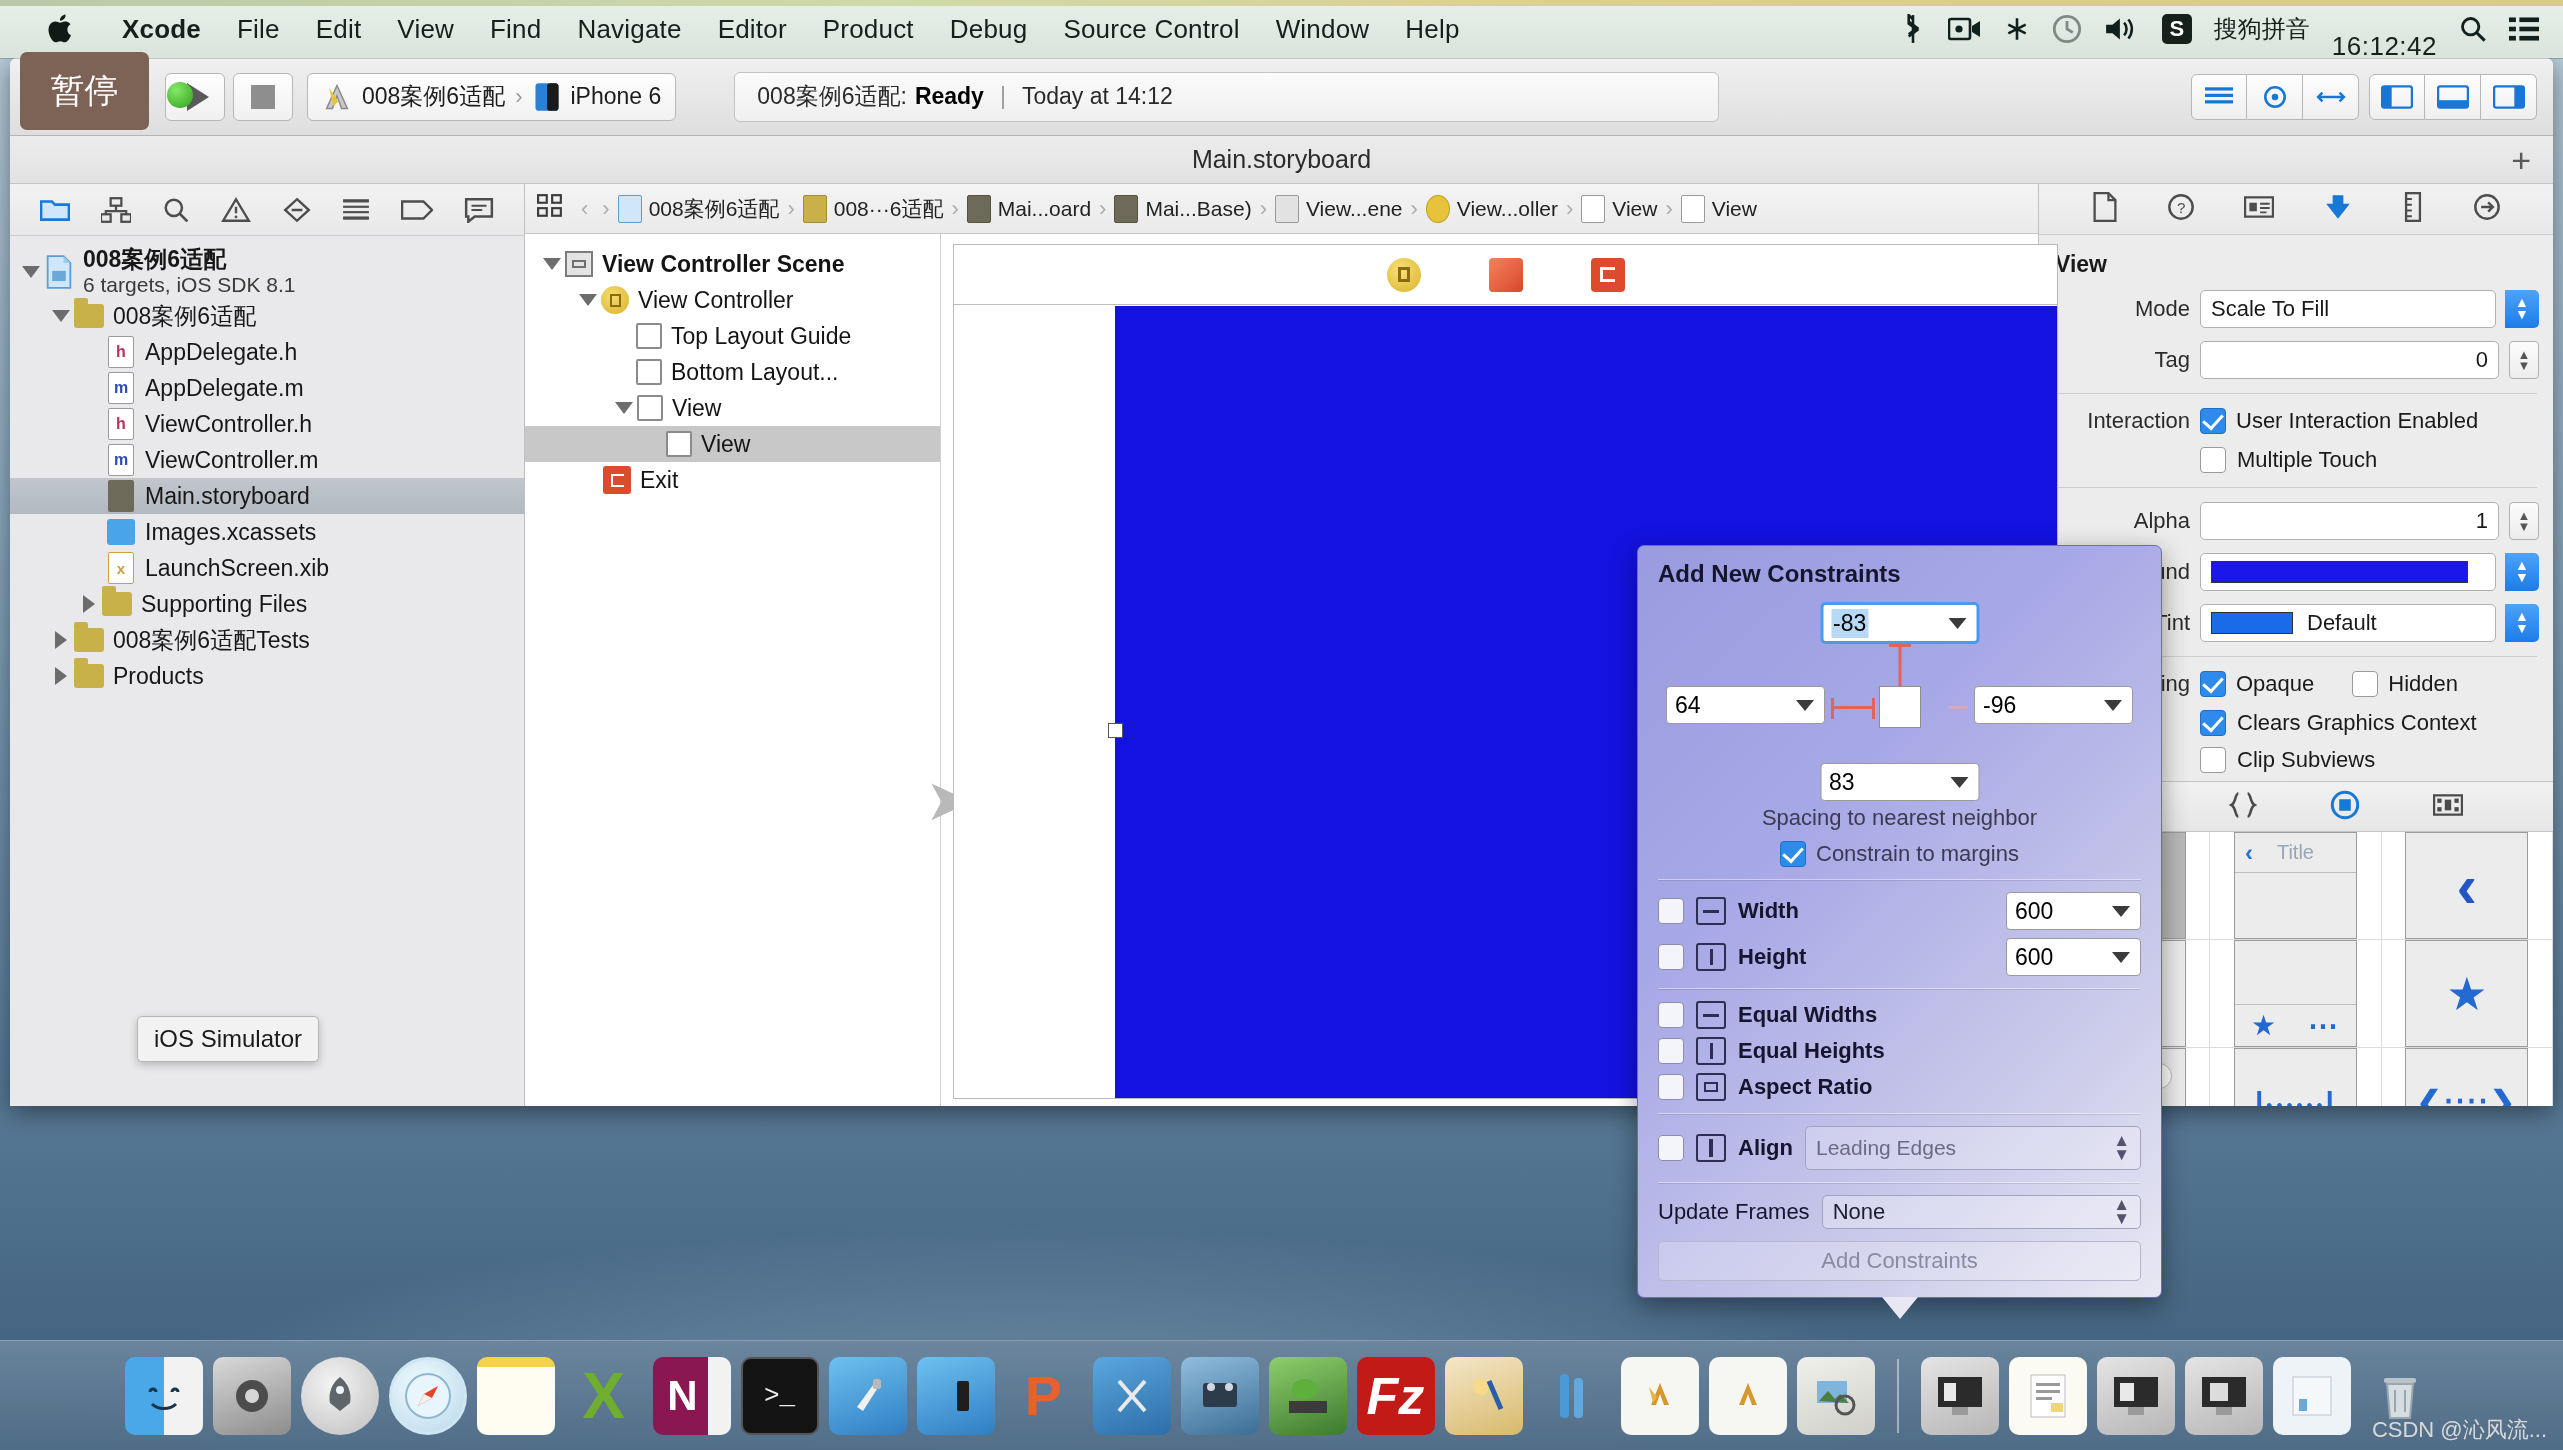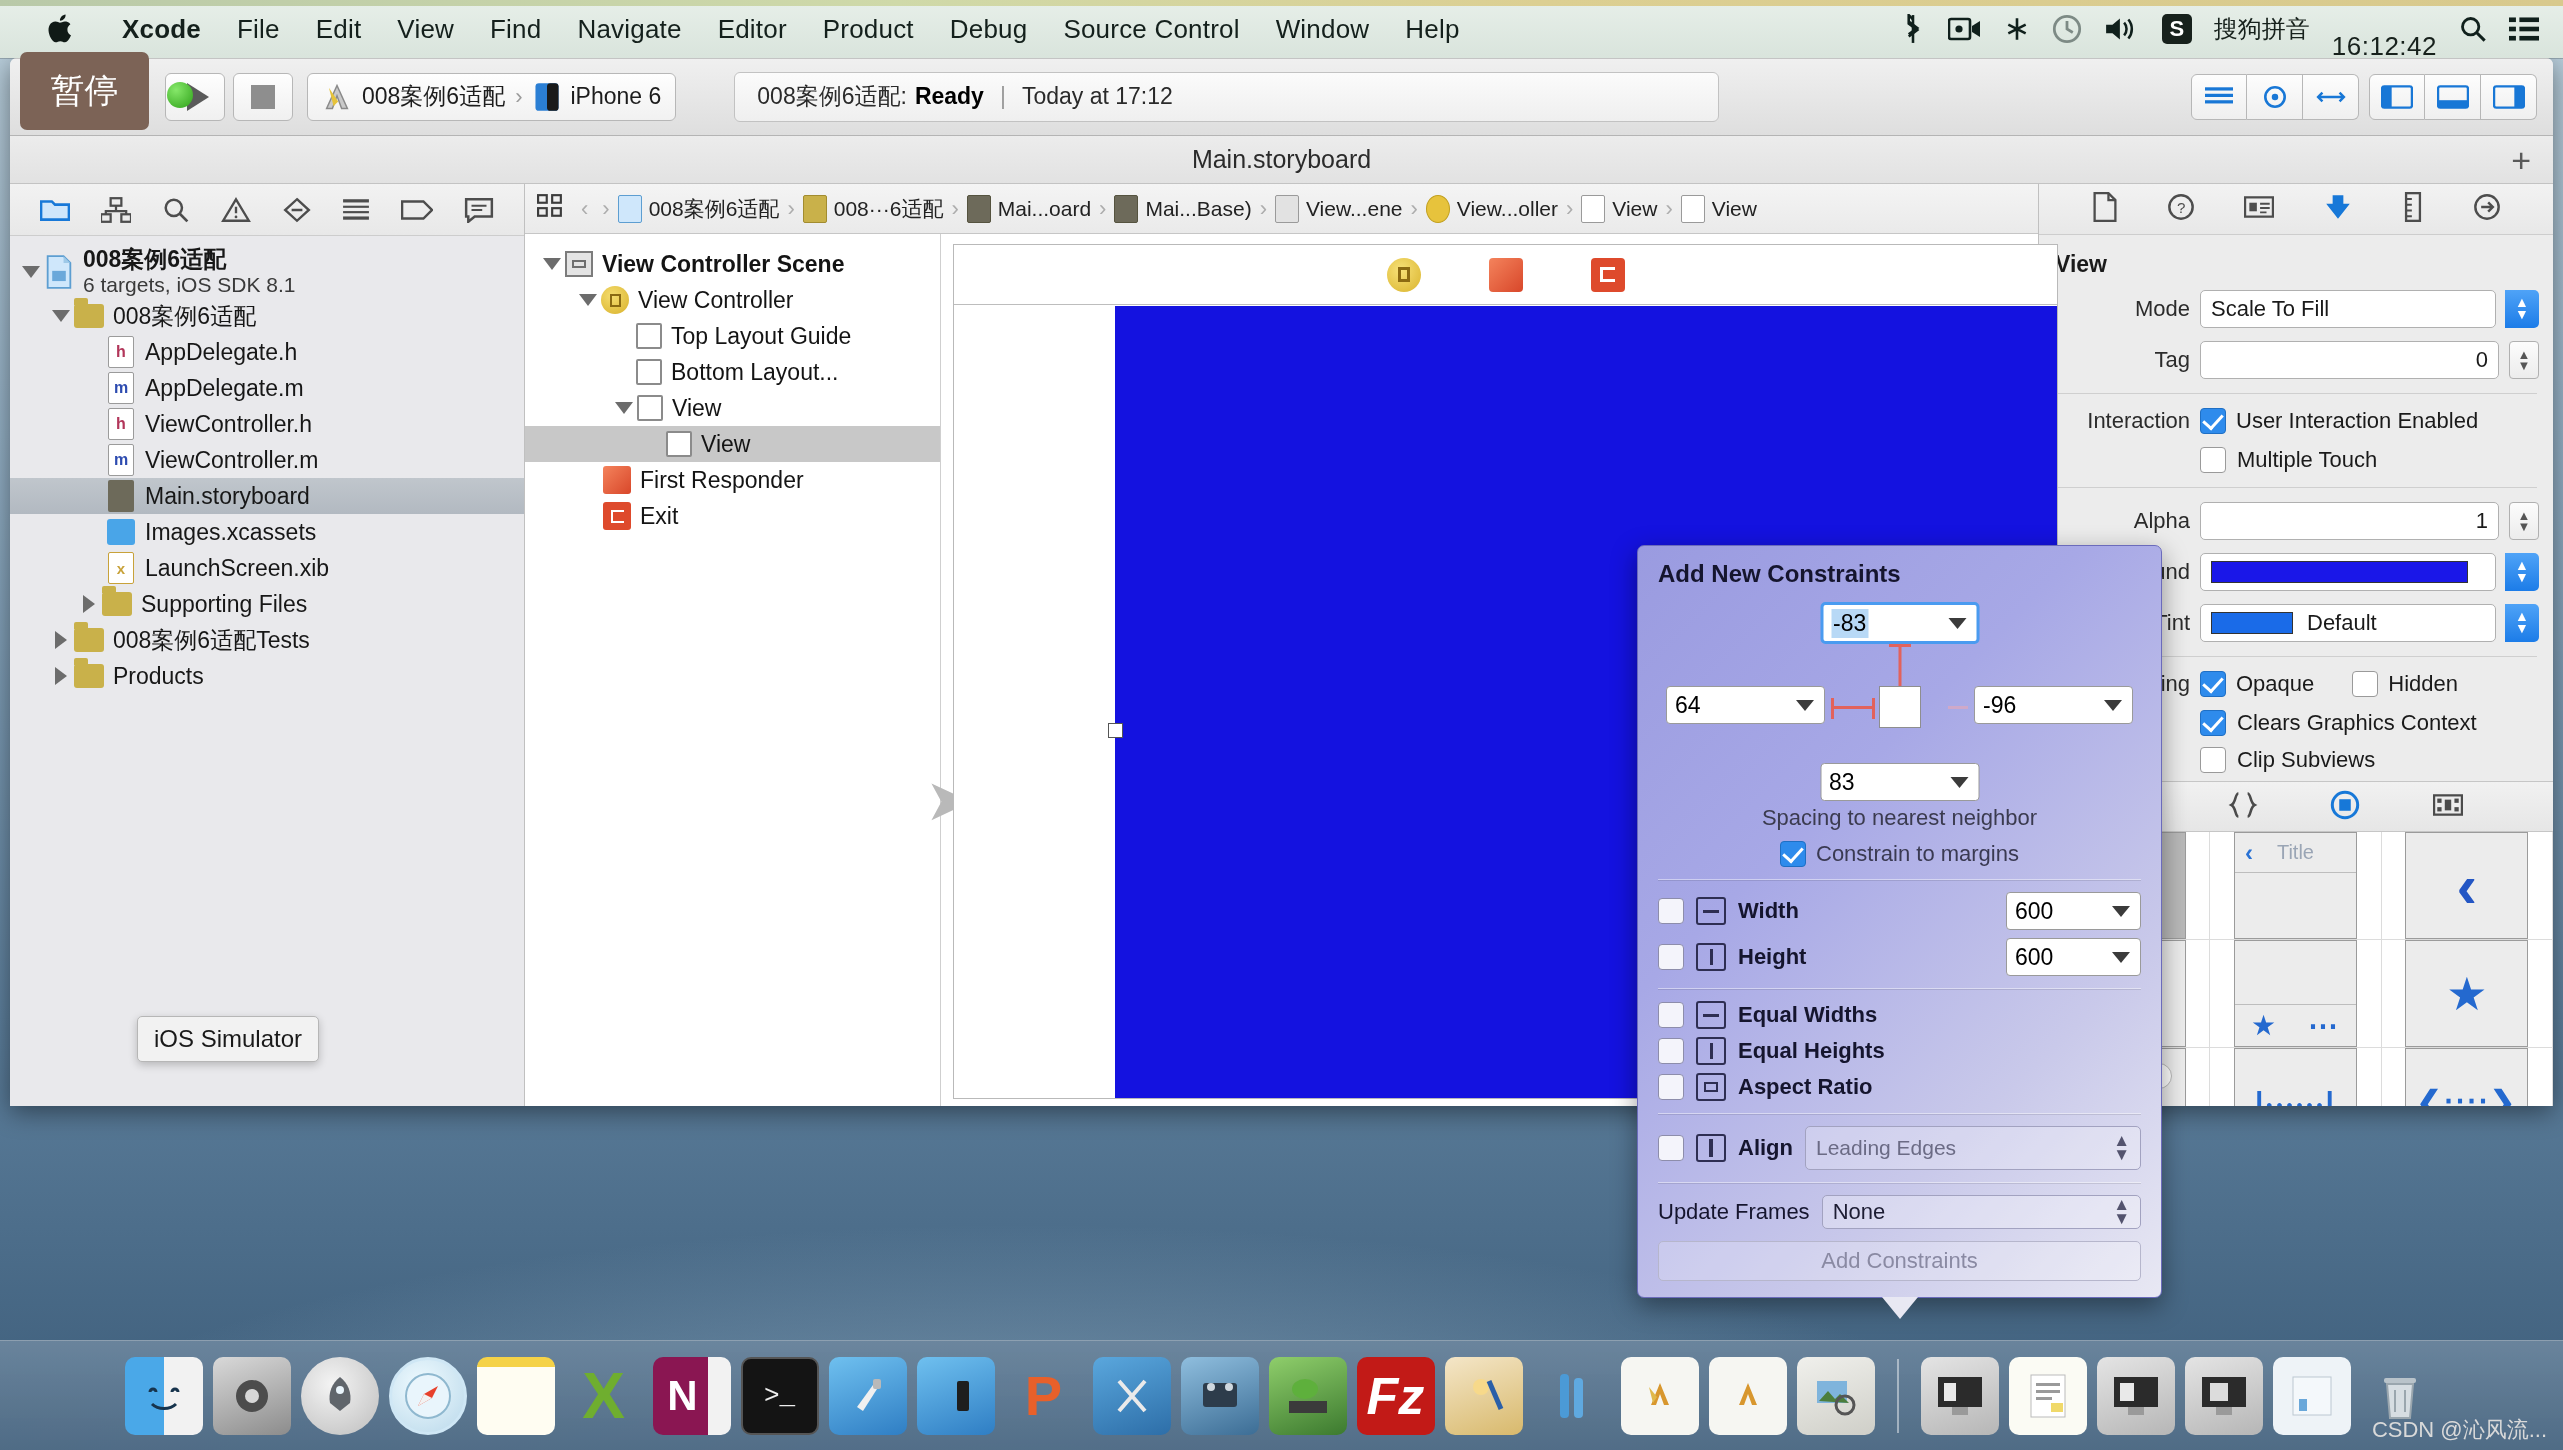"Today at 17:12" span { text: 17:12 -> 14:12 }
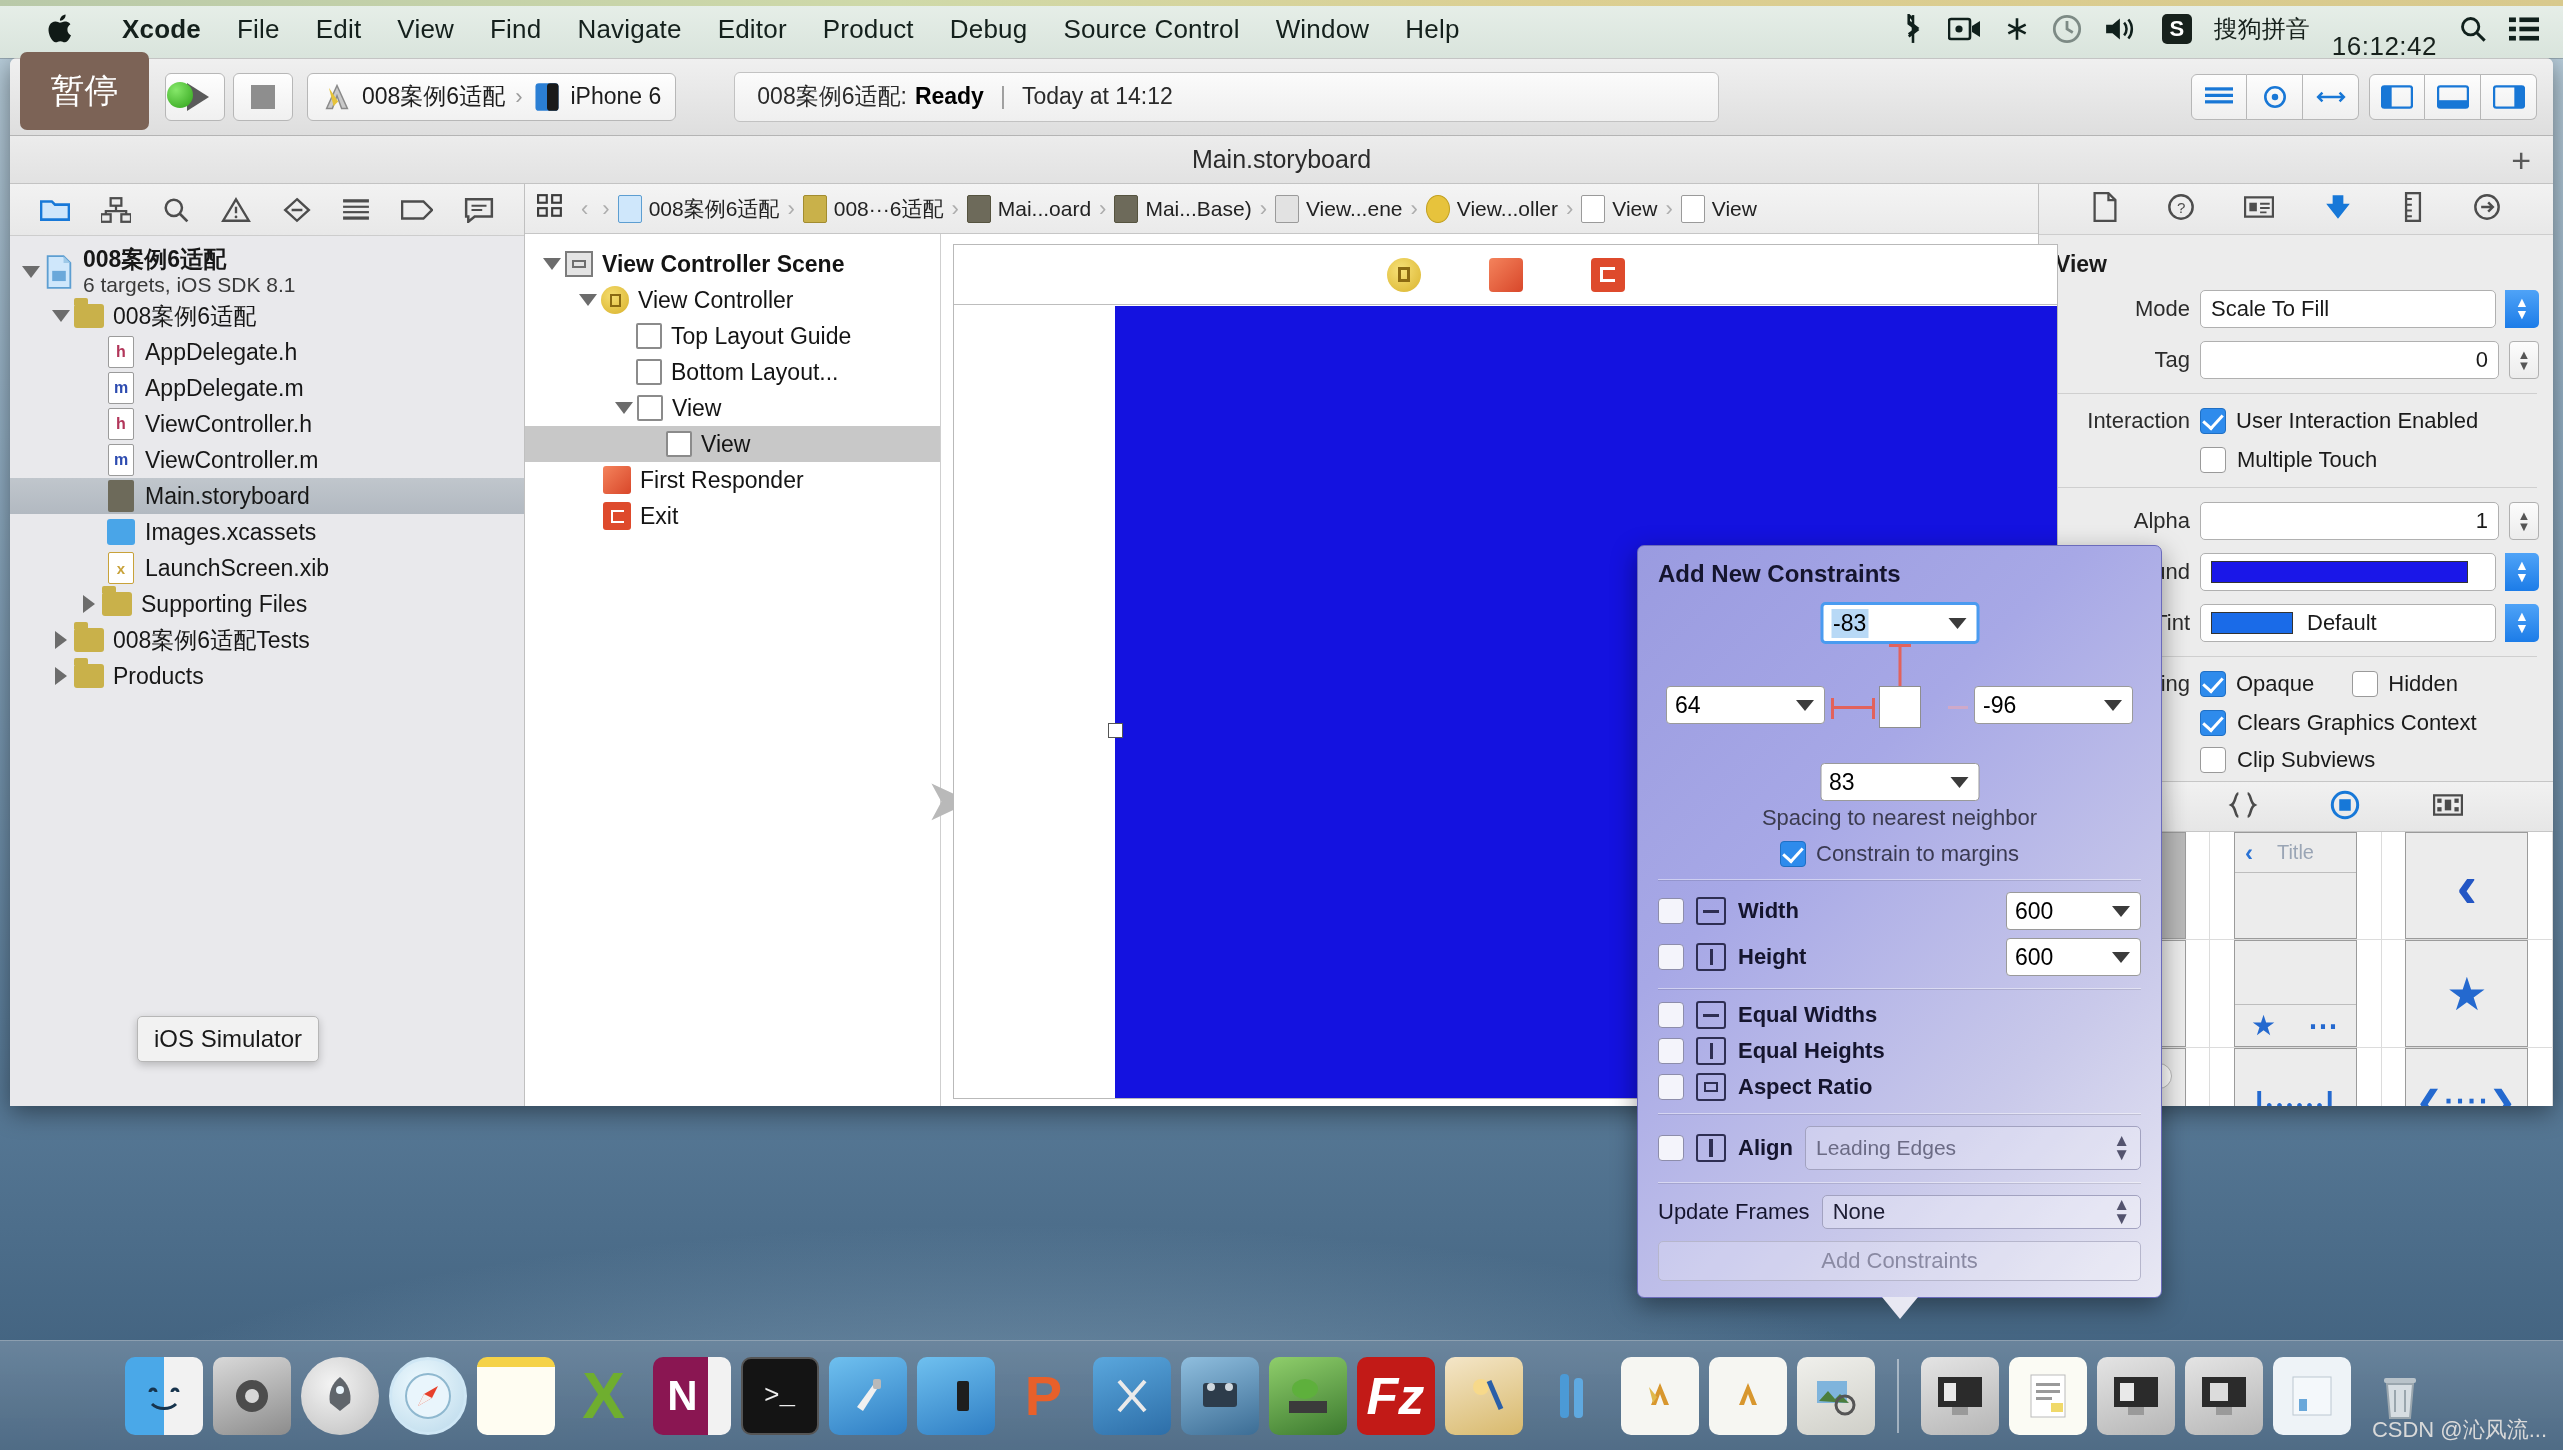"First Responder" div.orow { html: <div> <span></span> <span>First Responder</span> </div> -> none }
